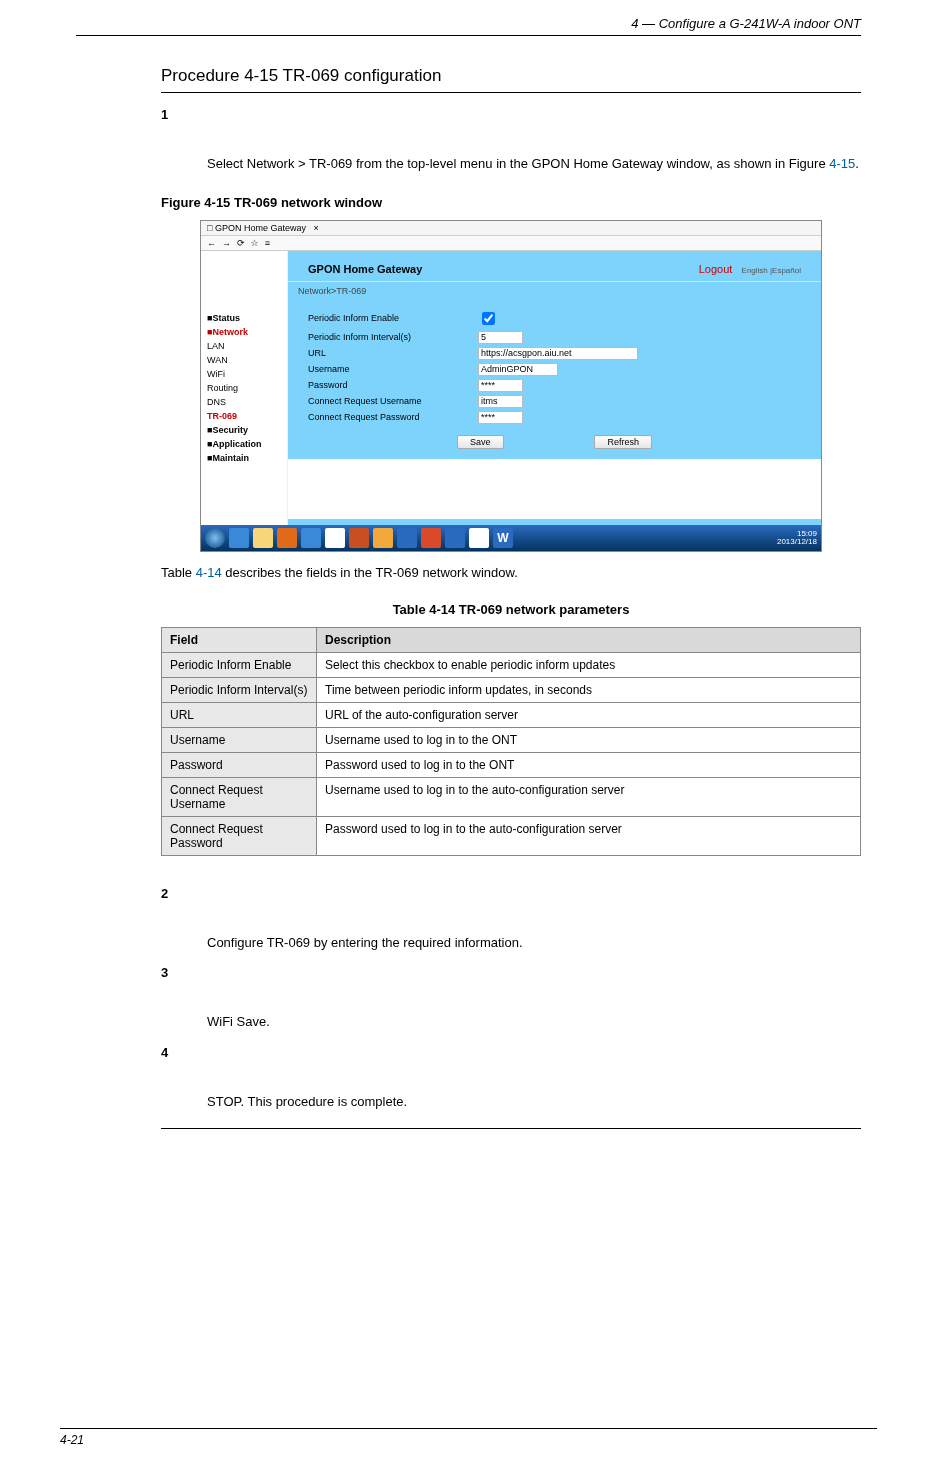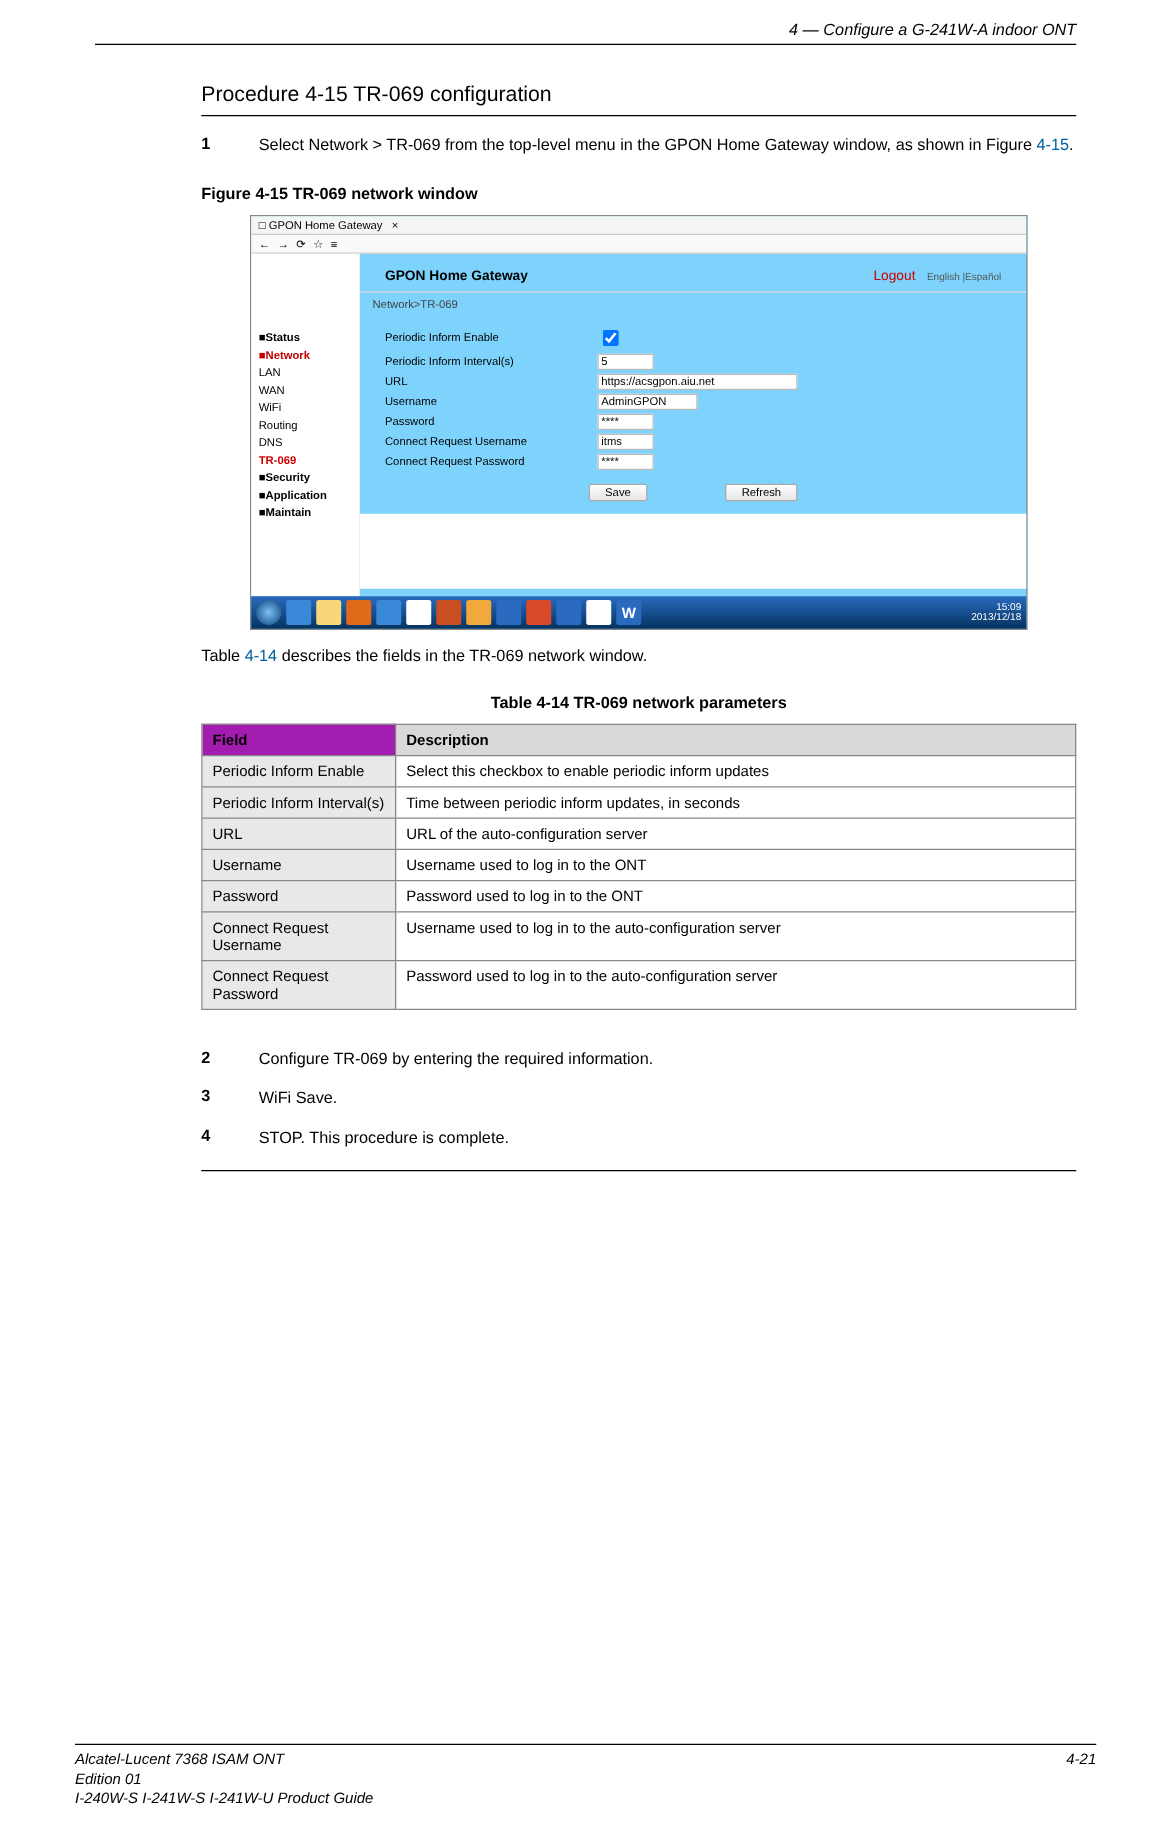"Select Network > TR-069 from" ol.steps > li > .body { margin-top: none -> 48px }
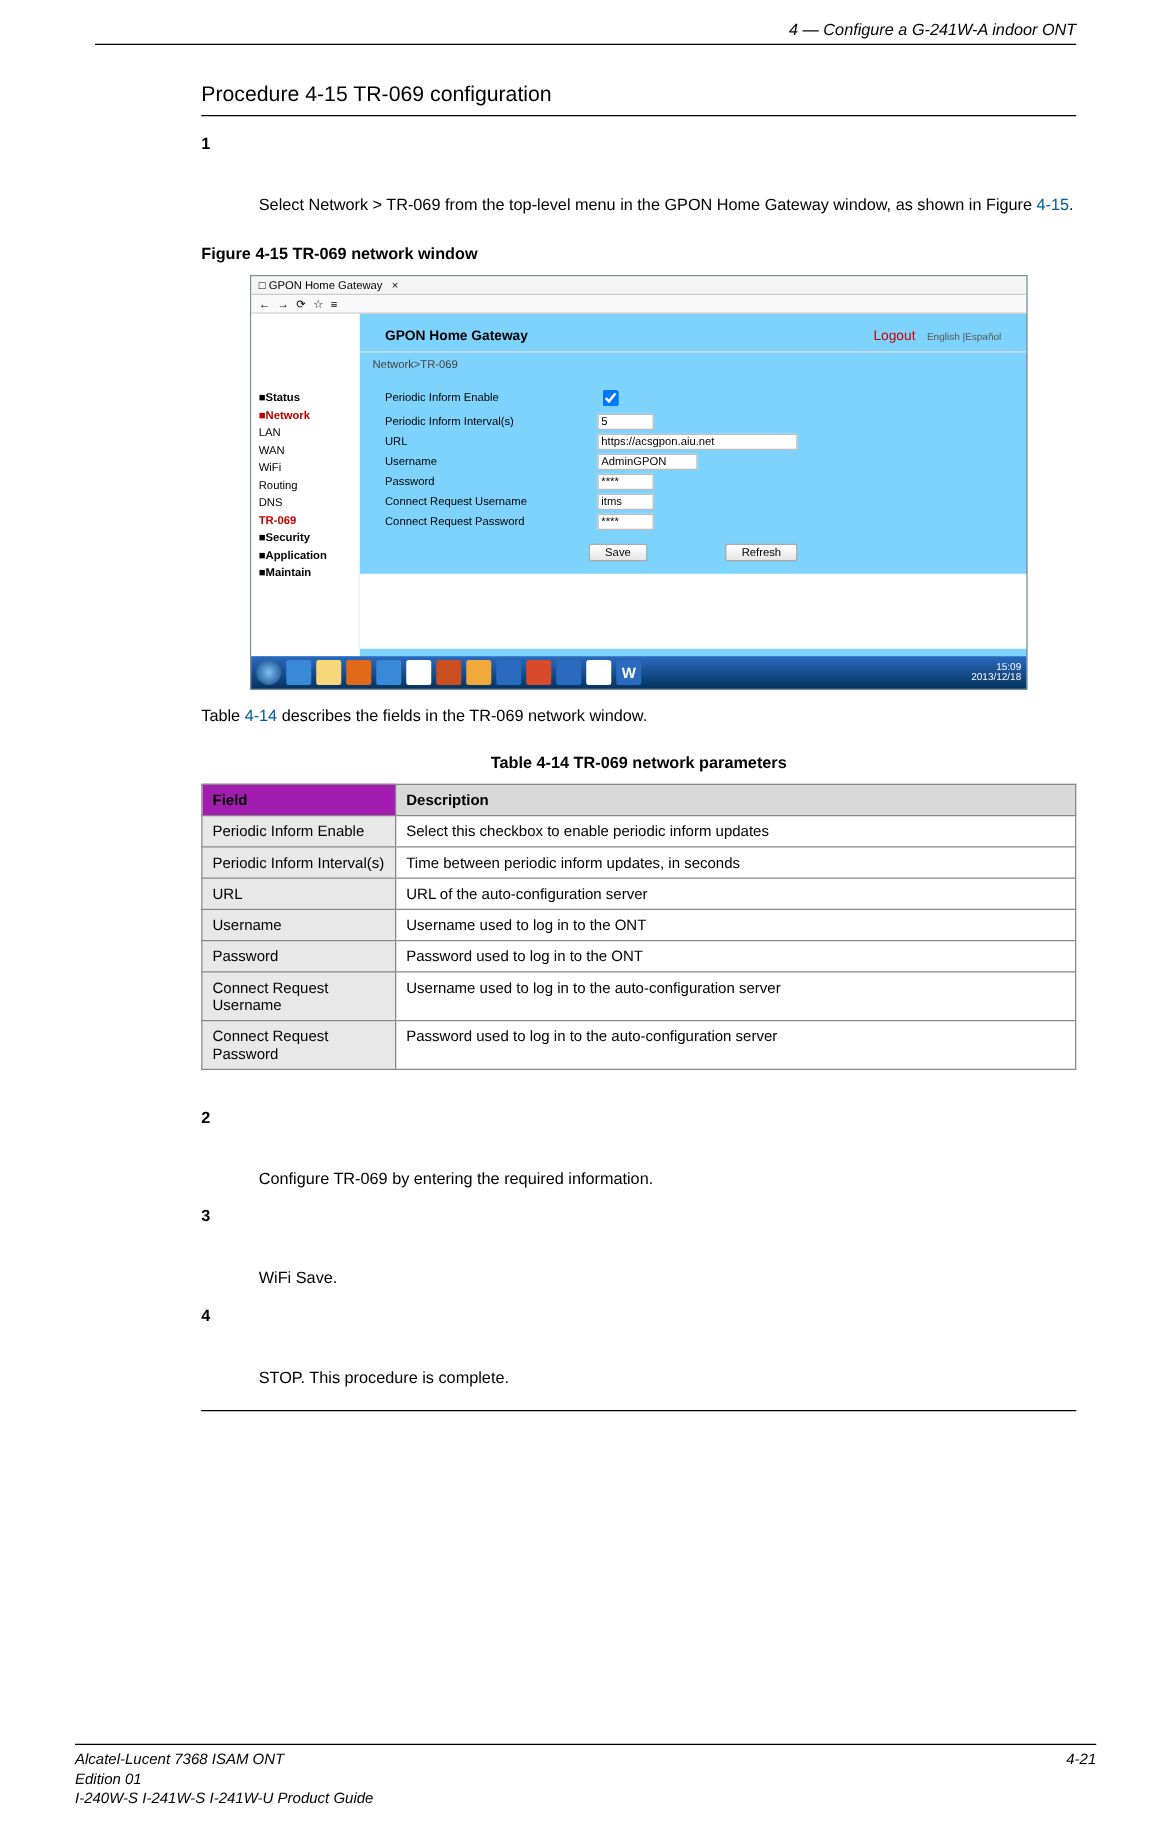"Save" .ss-btn { margin: 0 30px -> 0 44px }
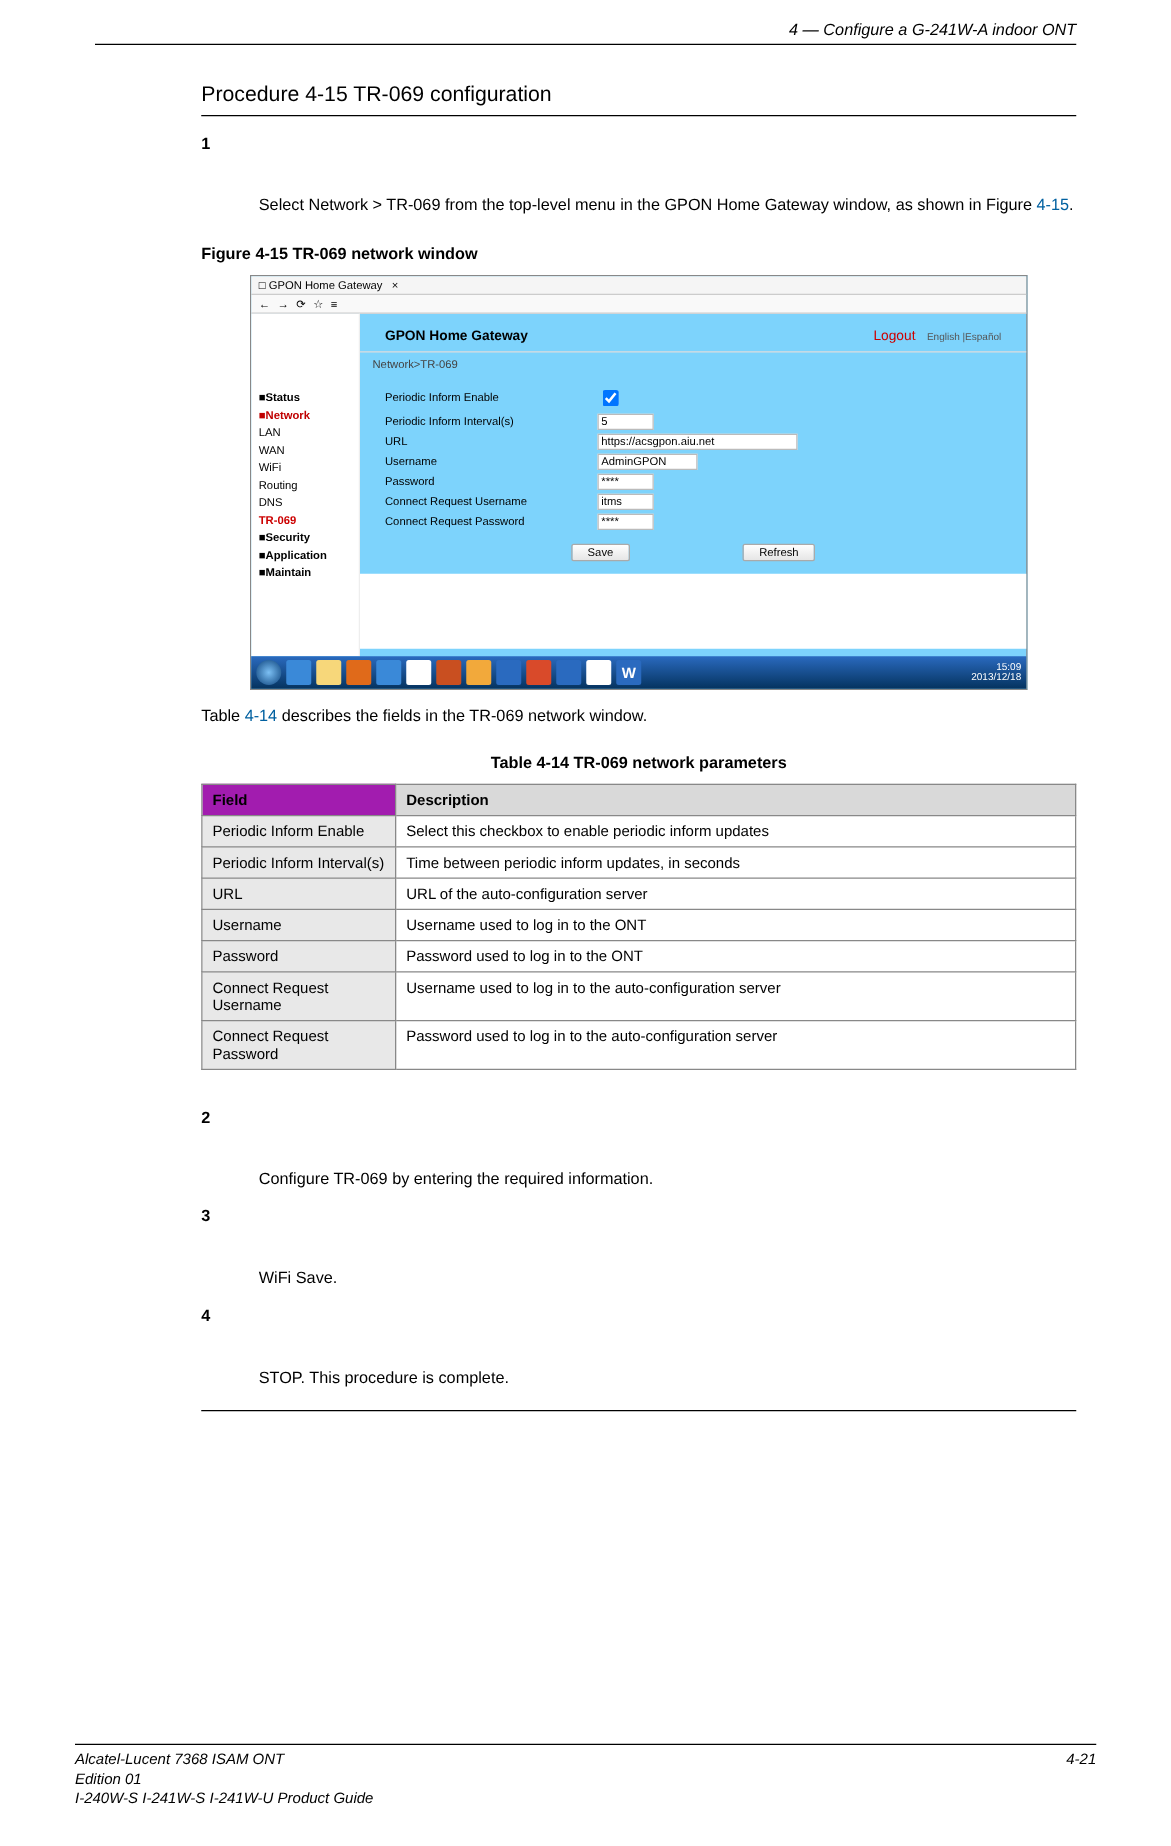"Field" table.params th:first-child { background: #a21caf -> #e5e5e5 }
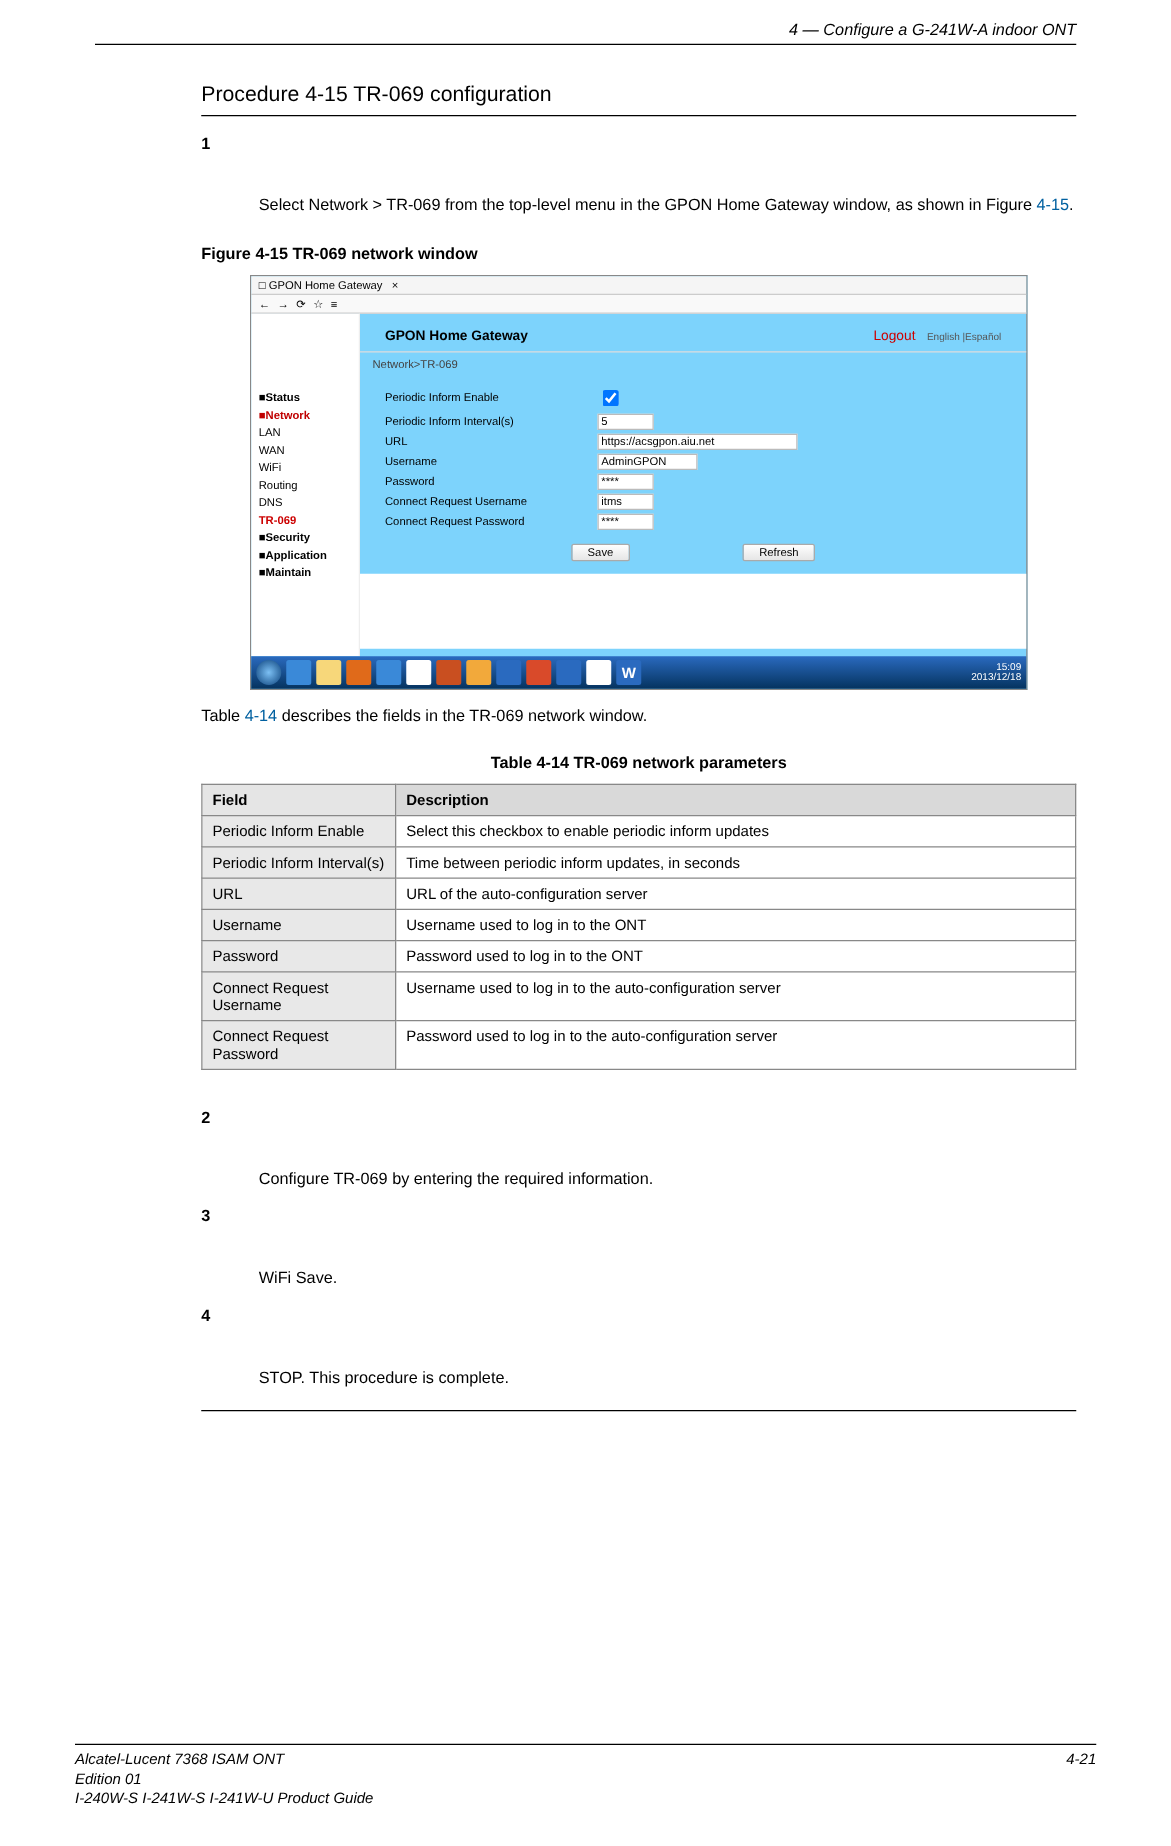"Alcatel-Lucent 7368 ISAM ONT" div.left { html: <div> <span>Alcatel-Lucent 7368 ISAM ONT</span><br> <span>Edition 01</span><br> <span>I-240W-S I-241W-S I-241W-U Product Guide</span> </div> -> none }
